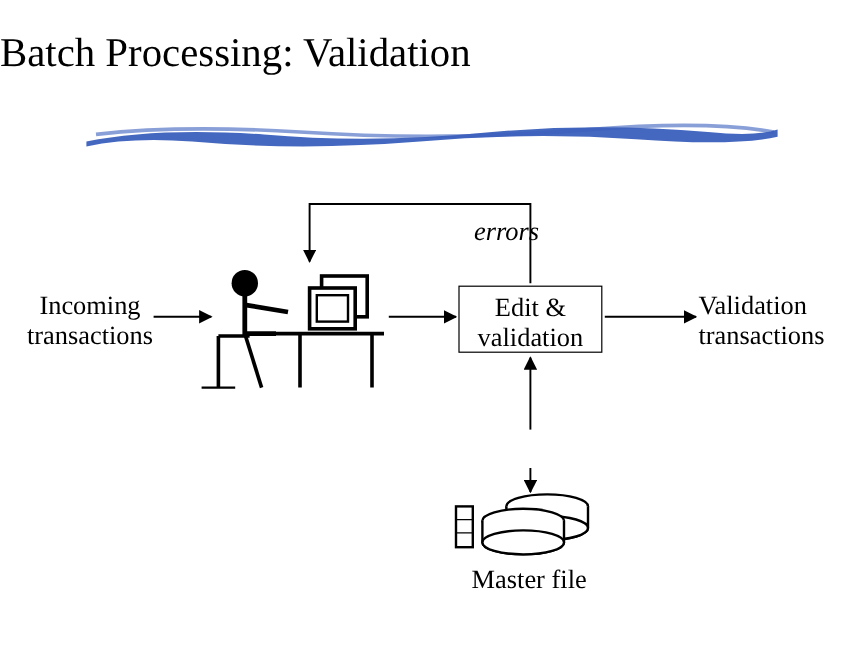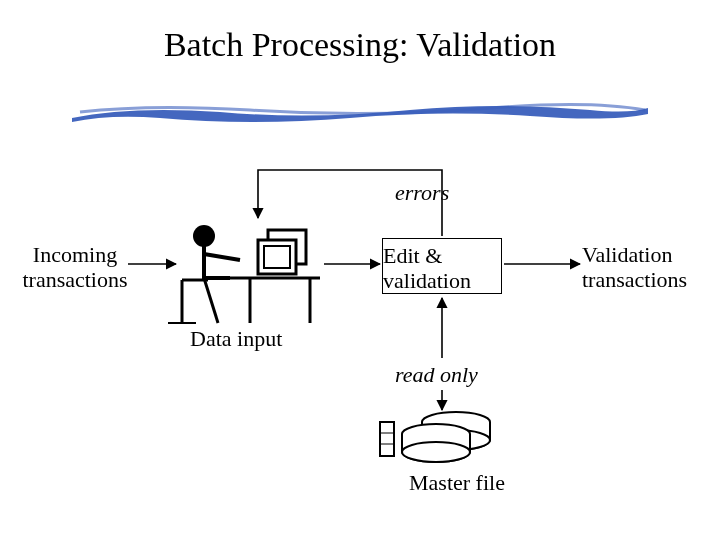"Batch Processing: Validation" .title { text-align: center -> none }
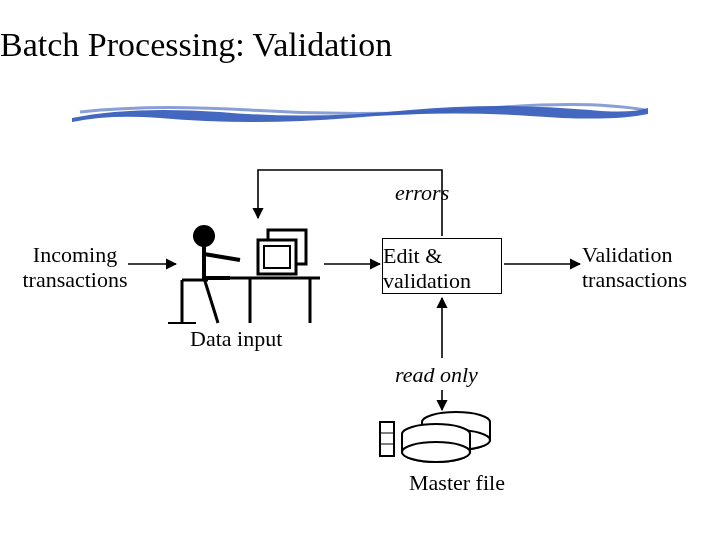"Edit &" .box { text-align: left -> center }
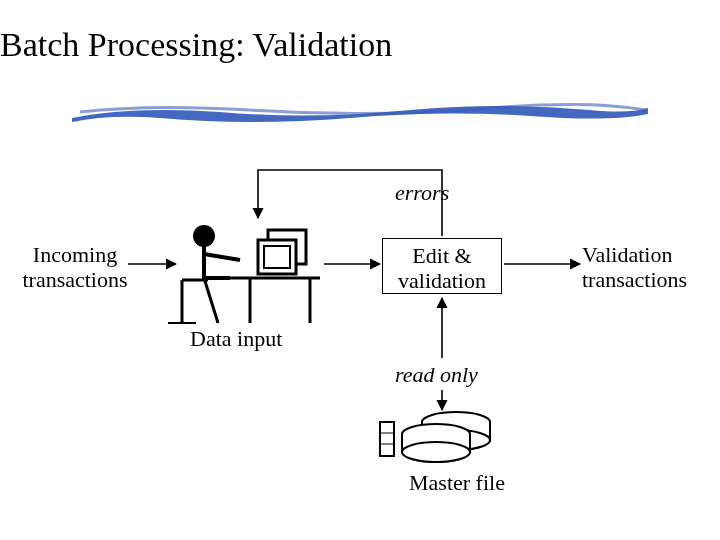"Data input" div.label { html: <div>Data input</div> -> none }
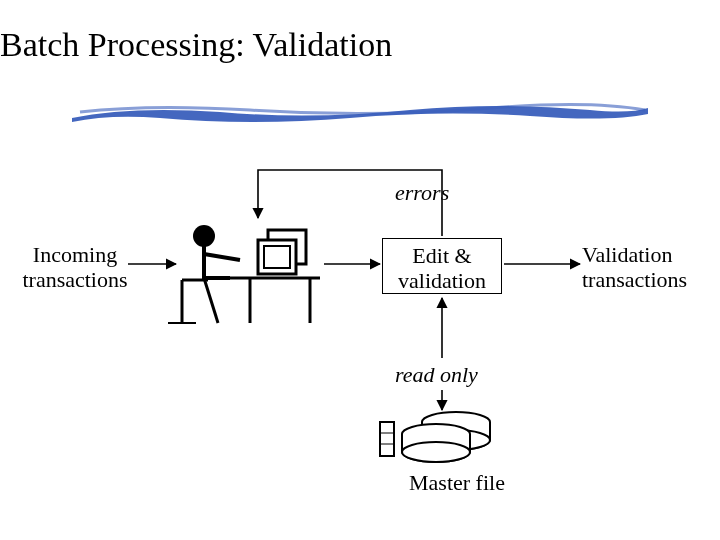"read only" div.label { html: <div>read only</div> -> none }
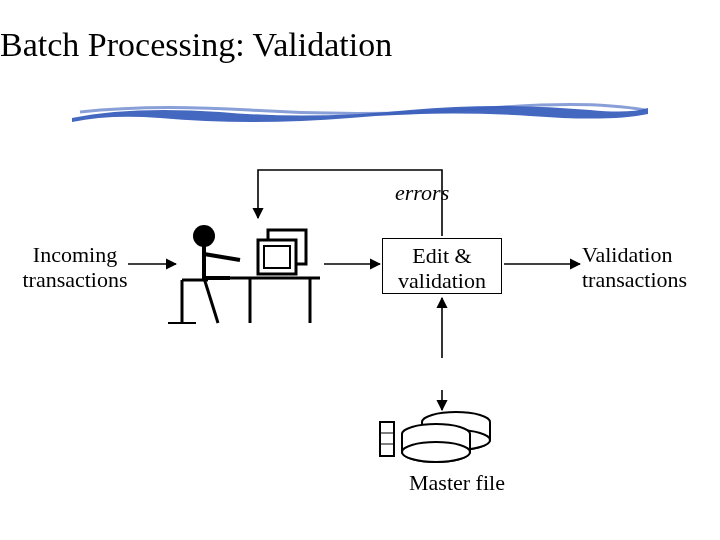"Master file" div.label { margin-left: 16px -> none }
